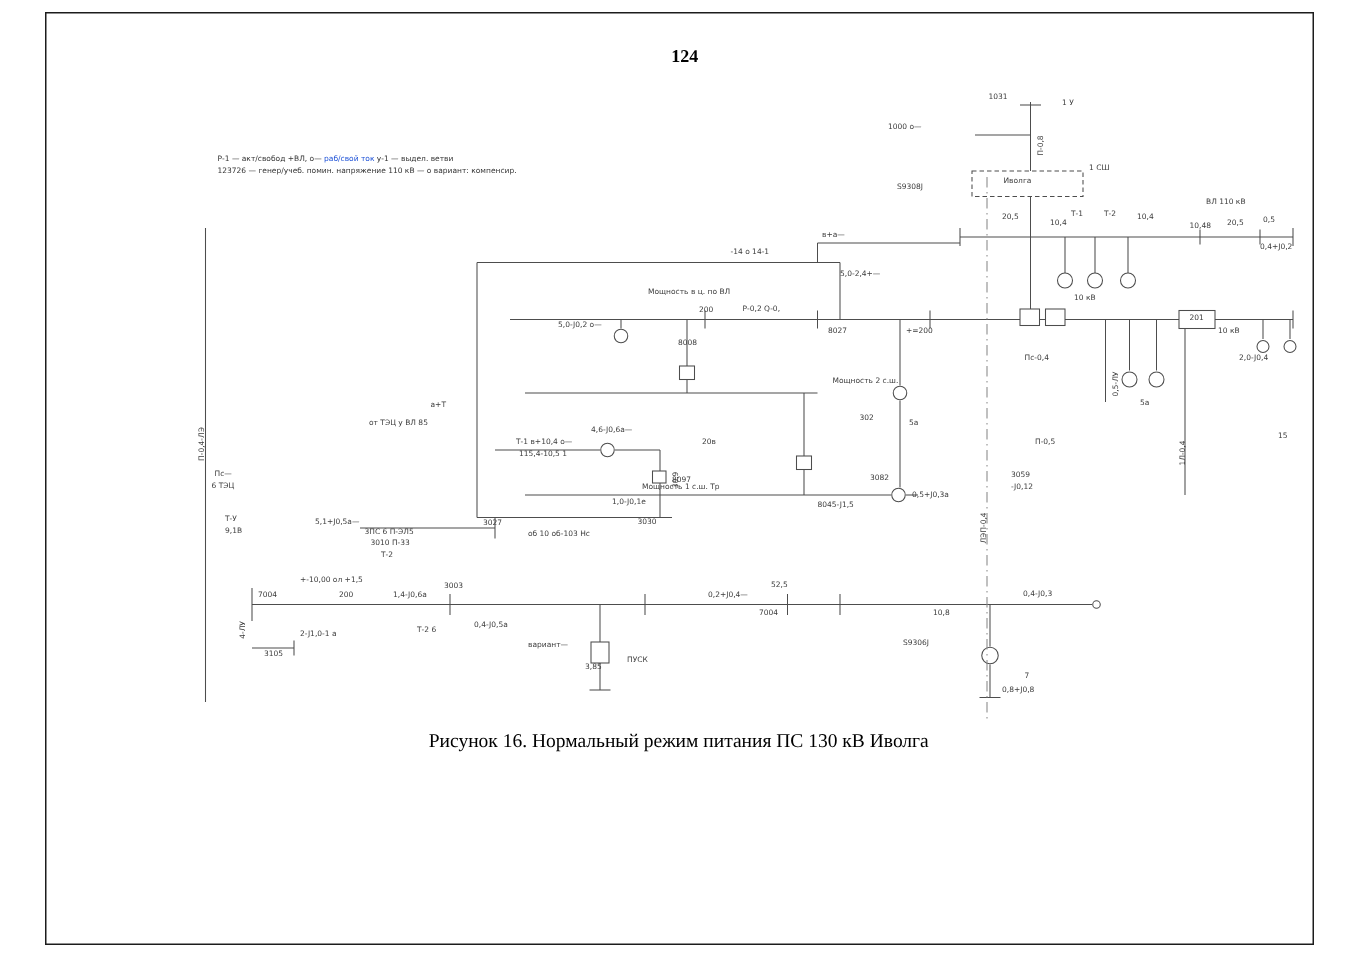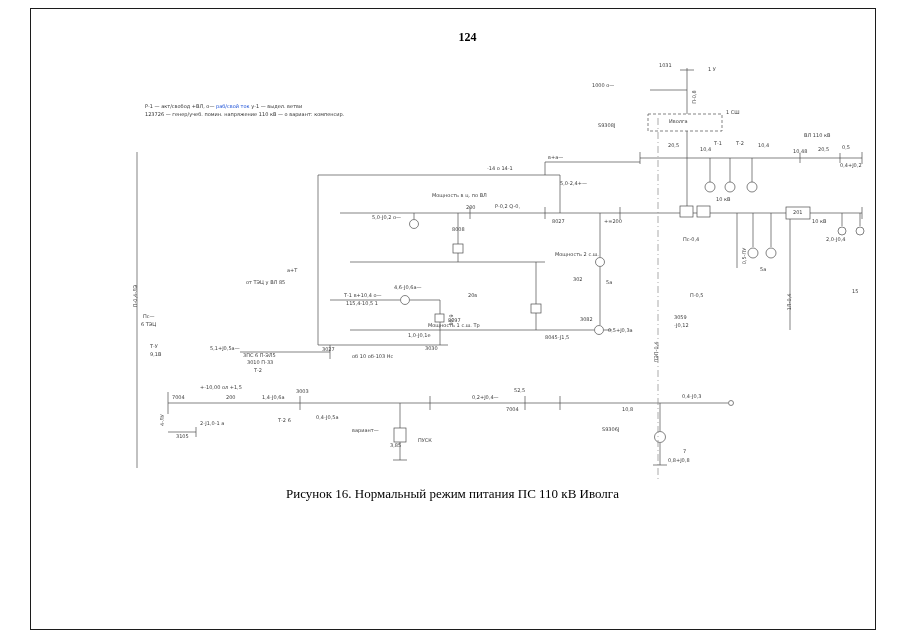"124" .page-number { left: 45px -> 34px }
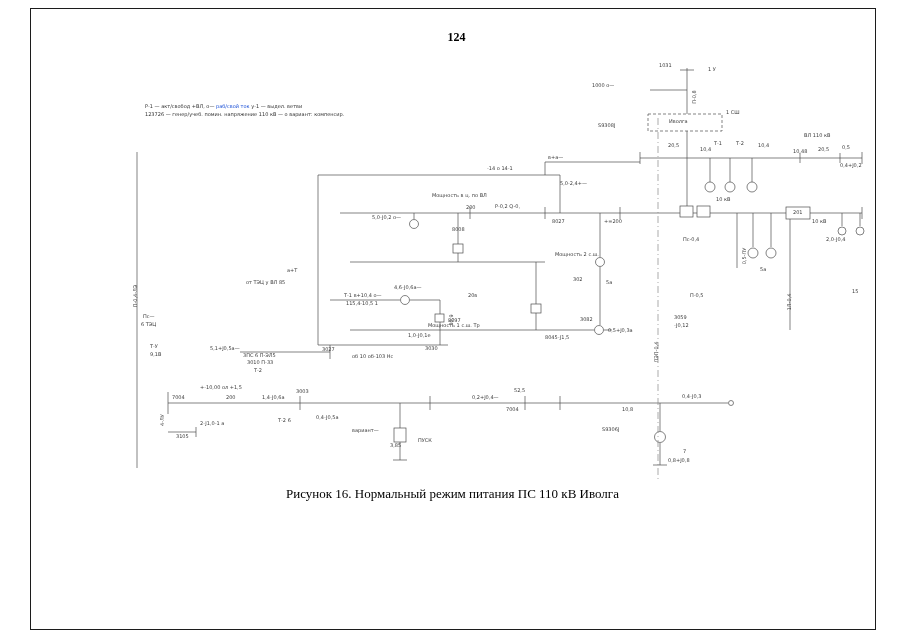"Рисунок 16. Нормальный режим питания" div.caption { text: 110 -> 130 }
